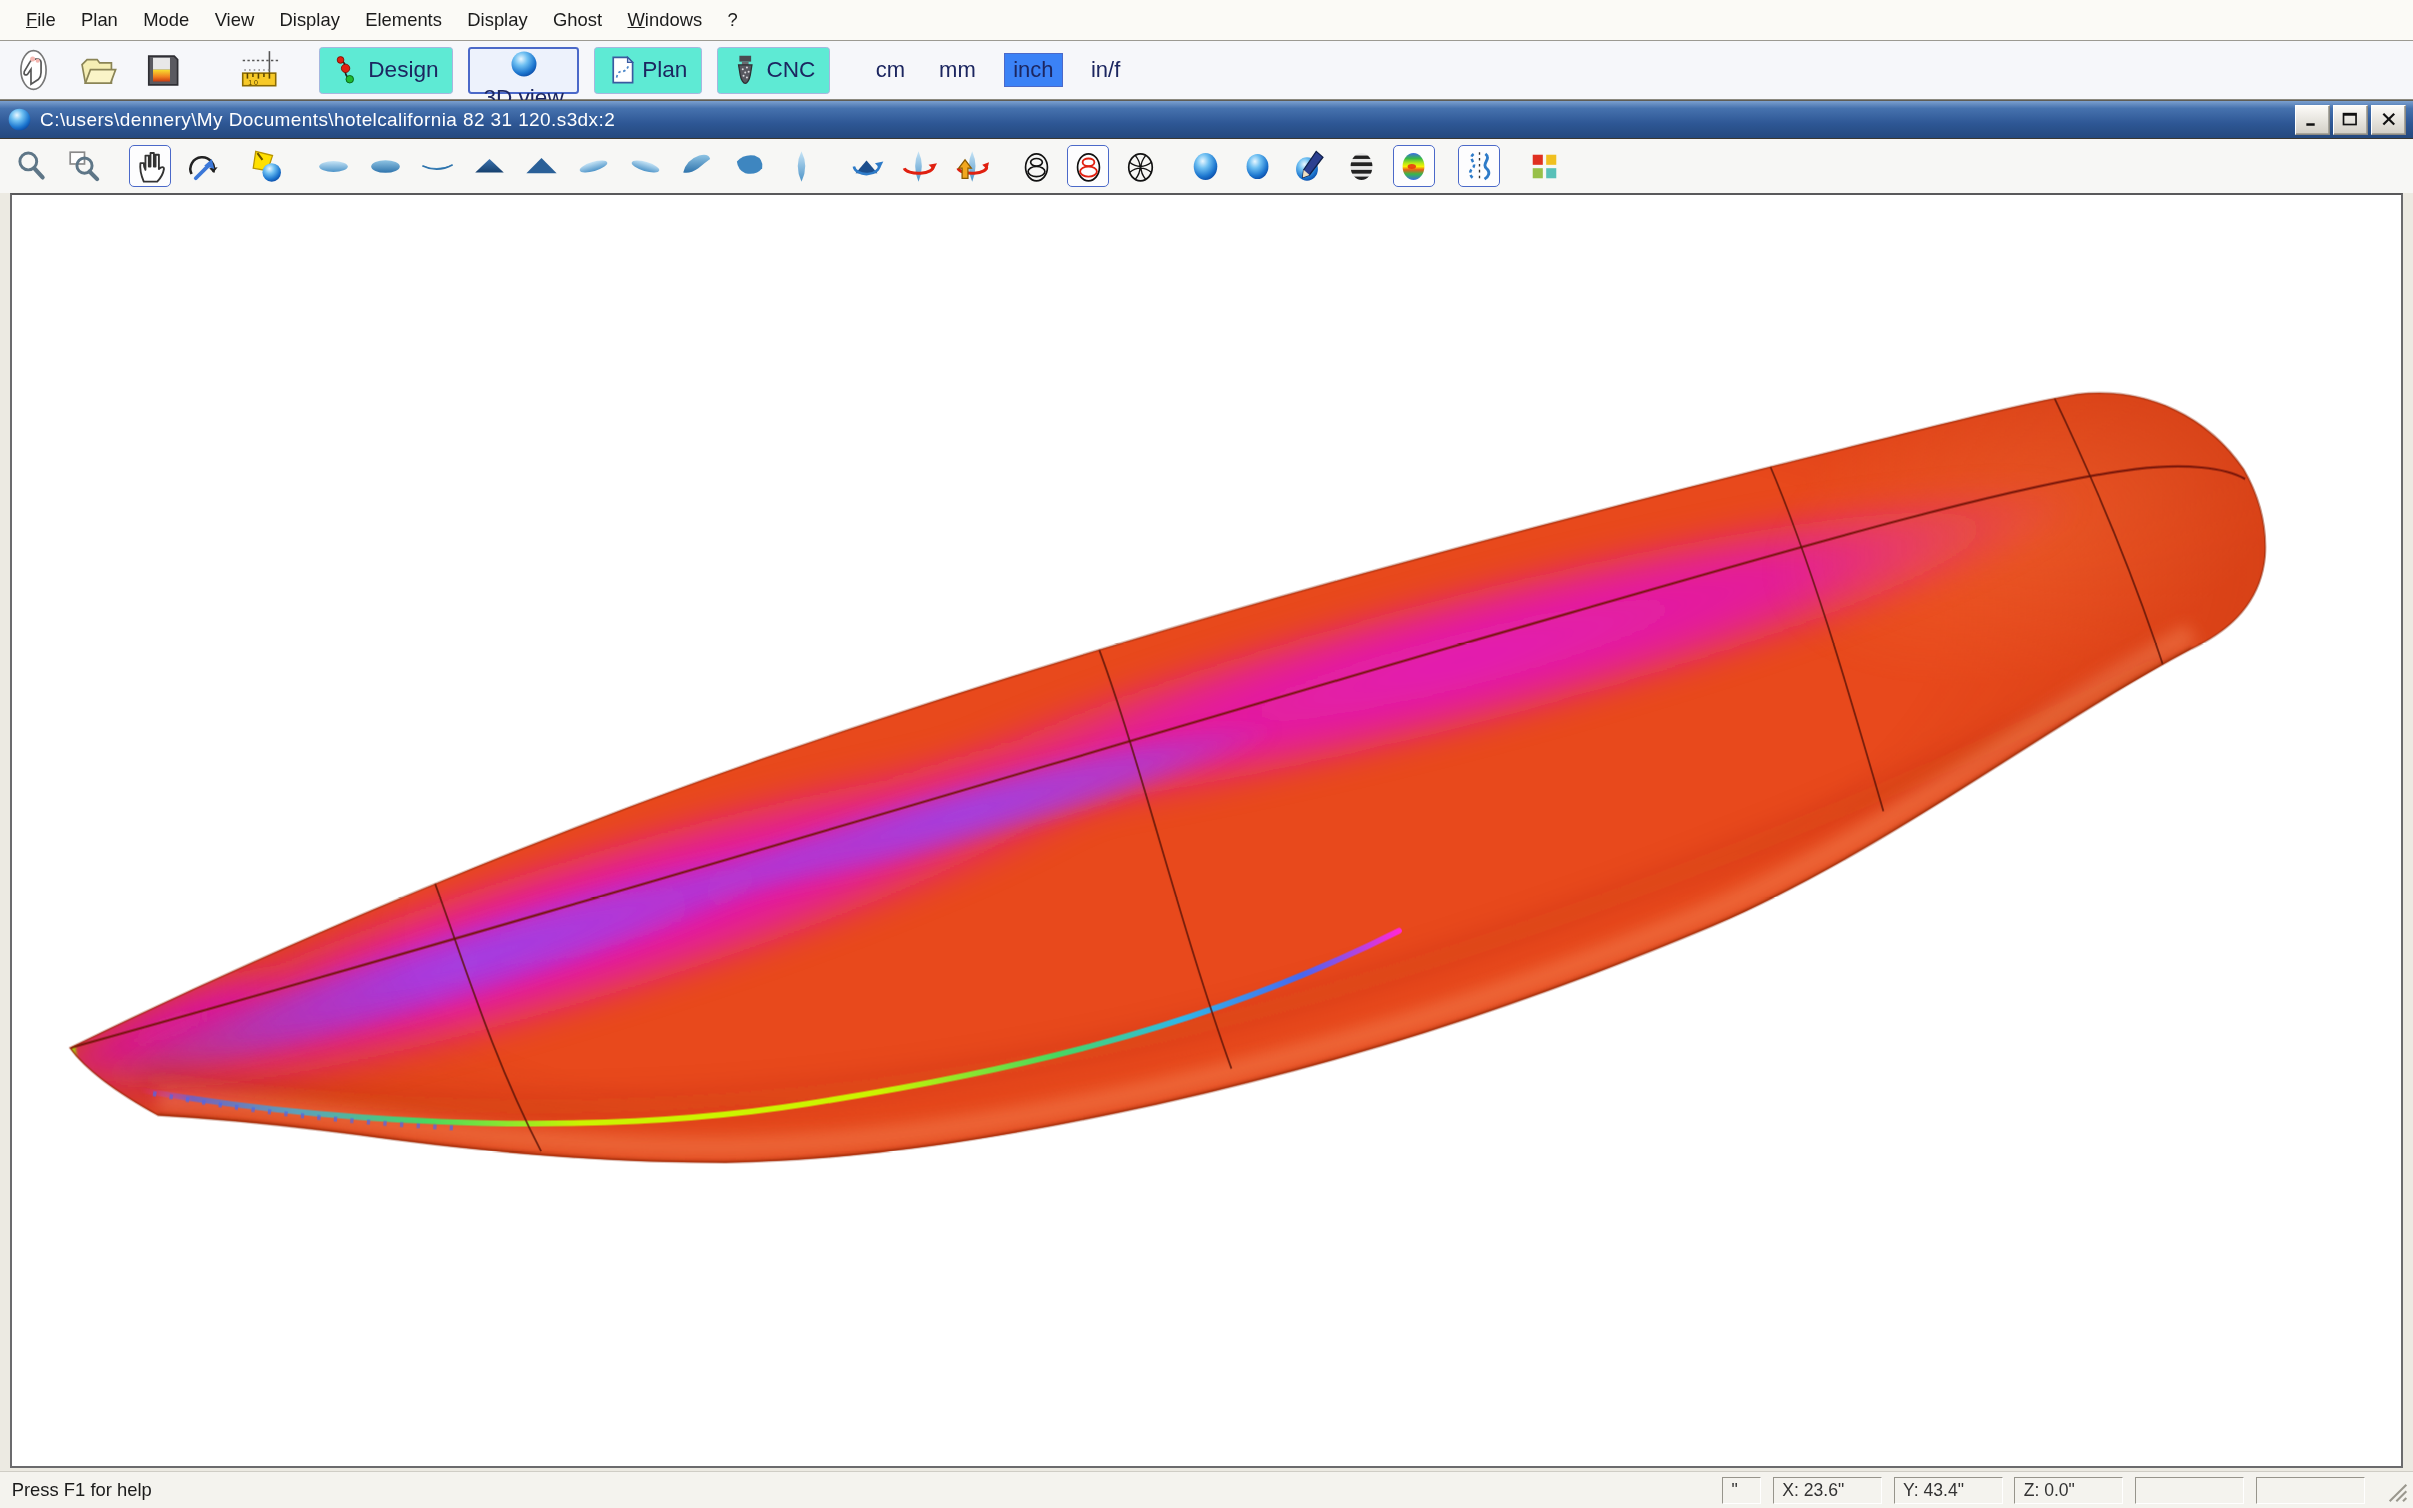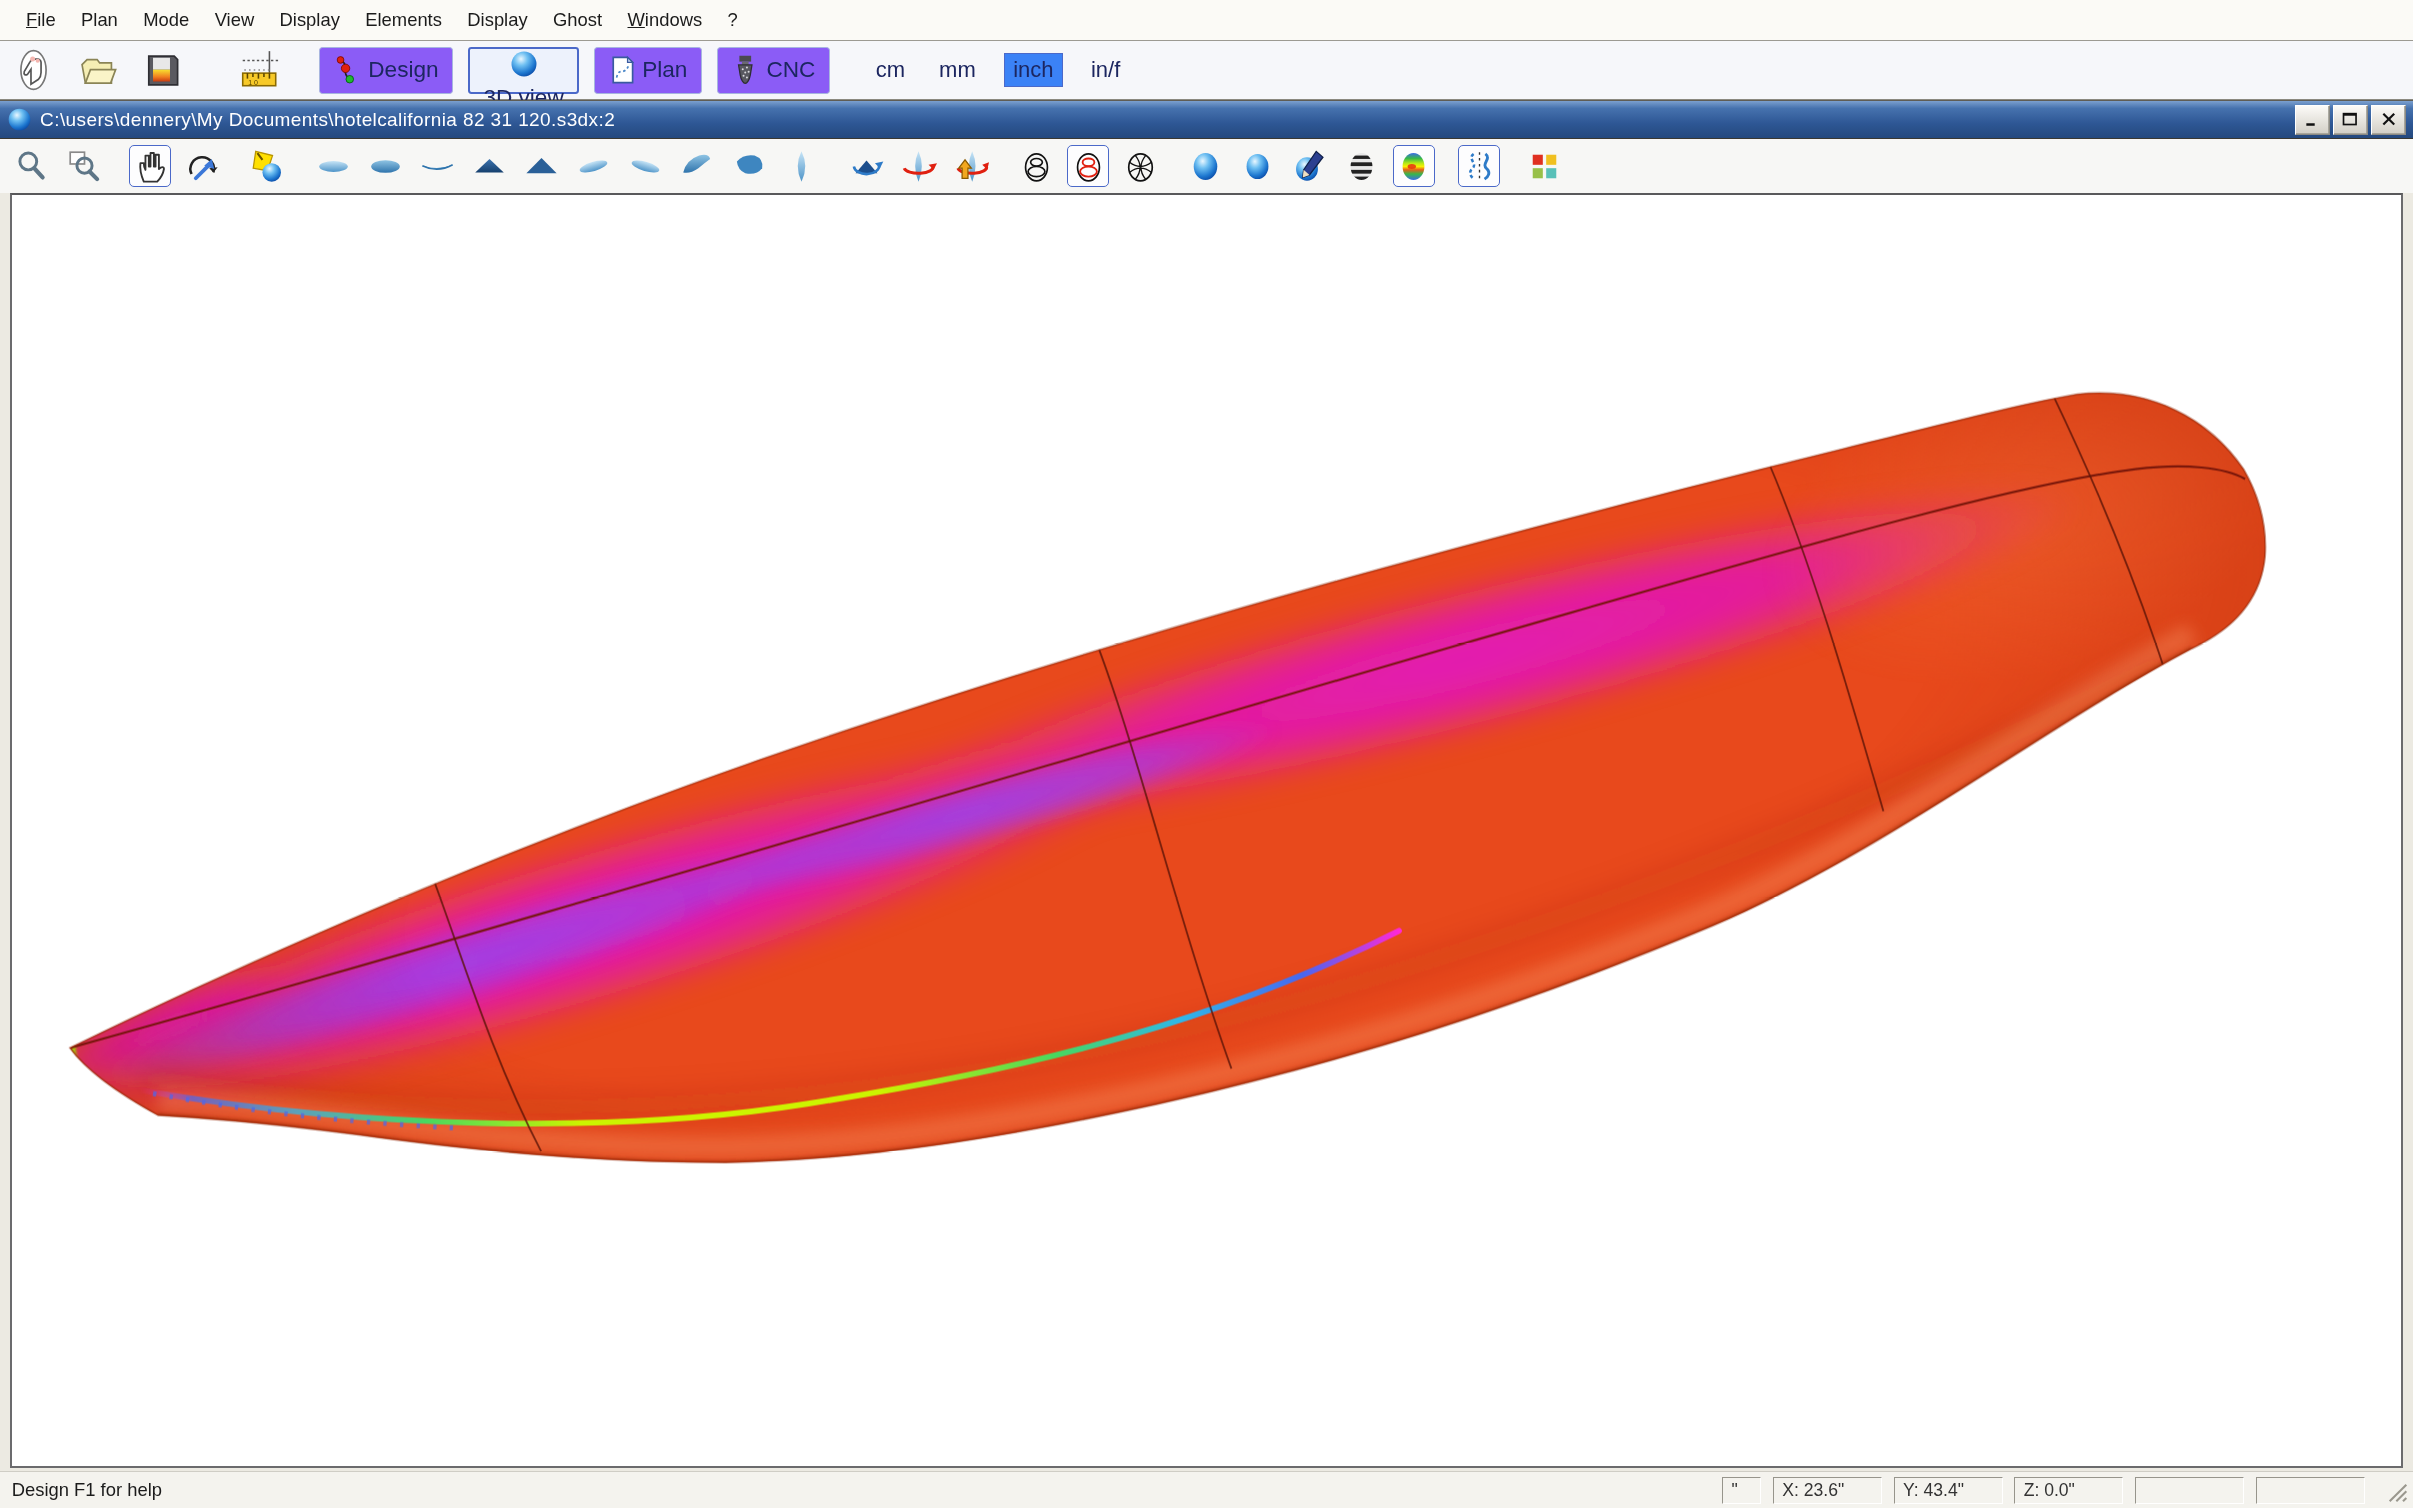"Design" .mode-btn { background: #8b5cf6 -> #5eead4 }
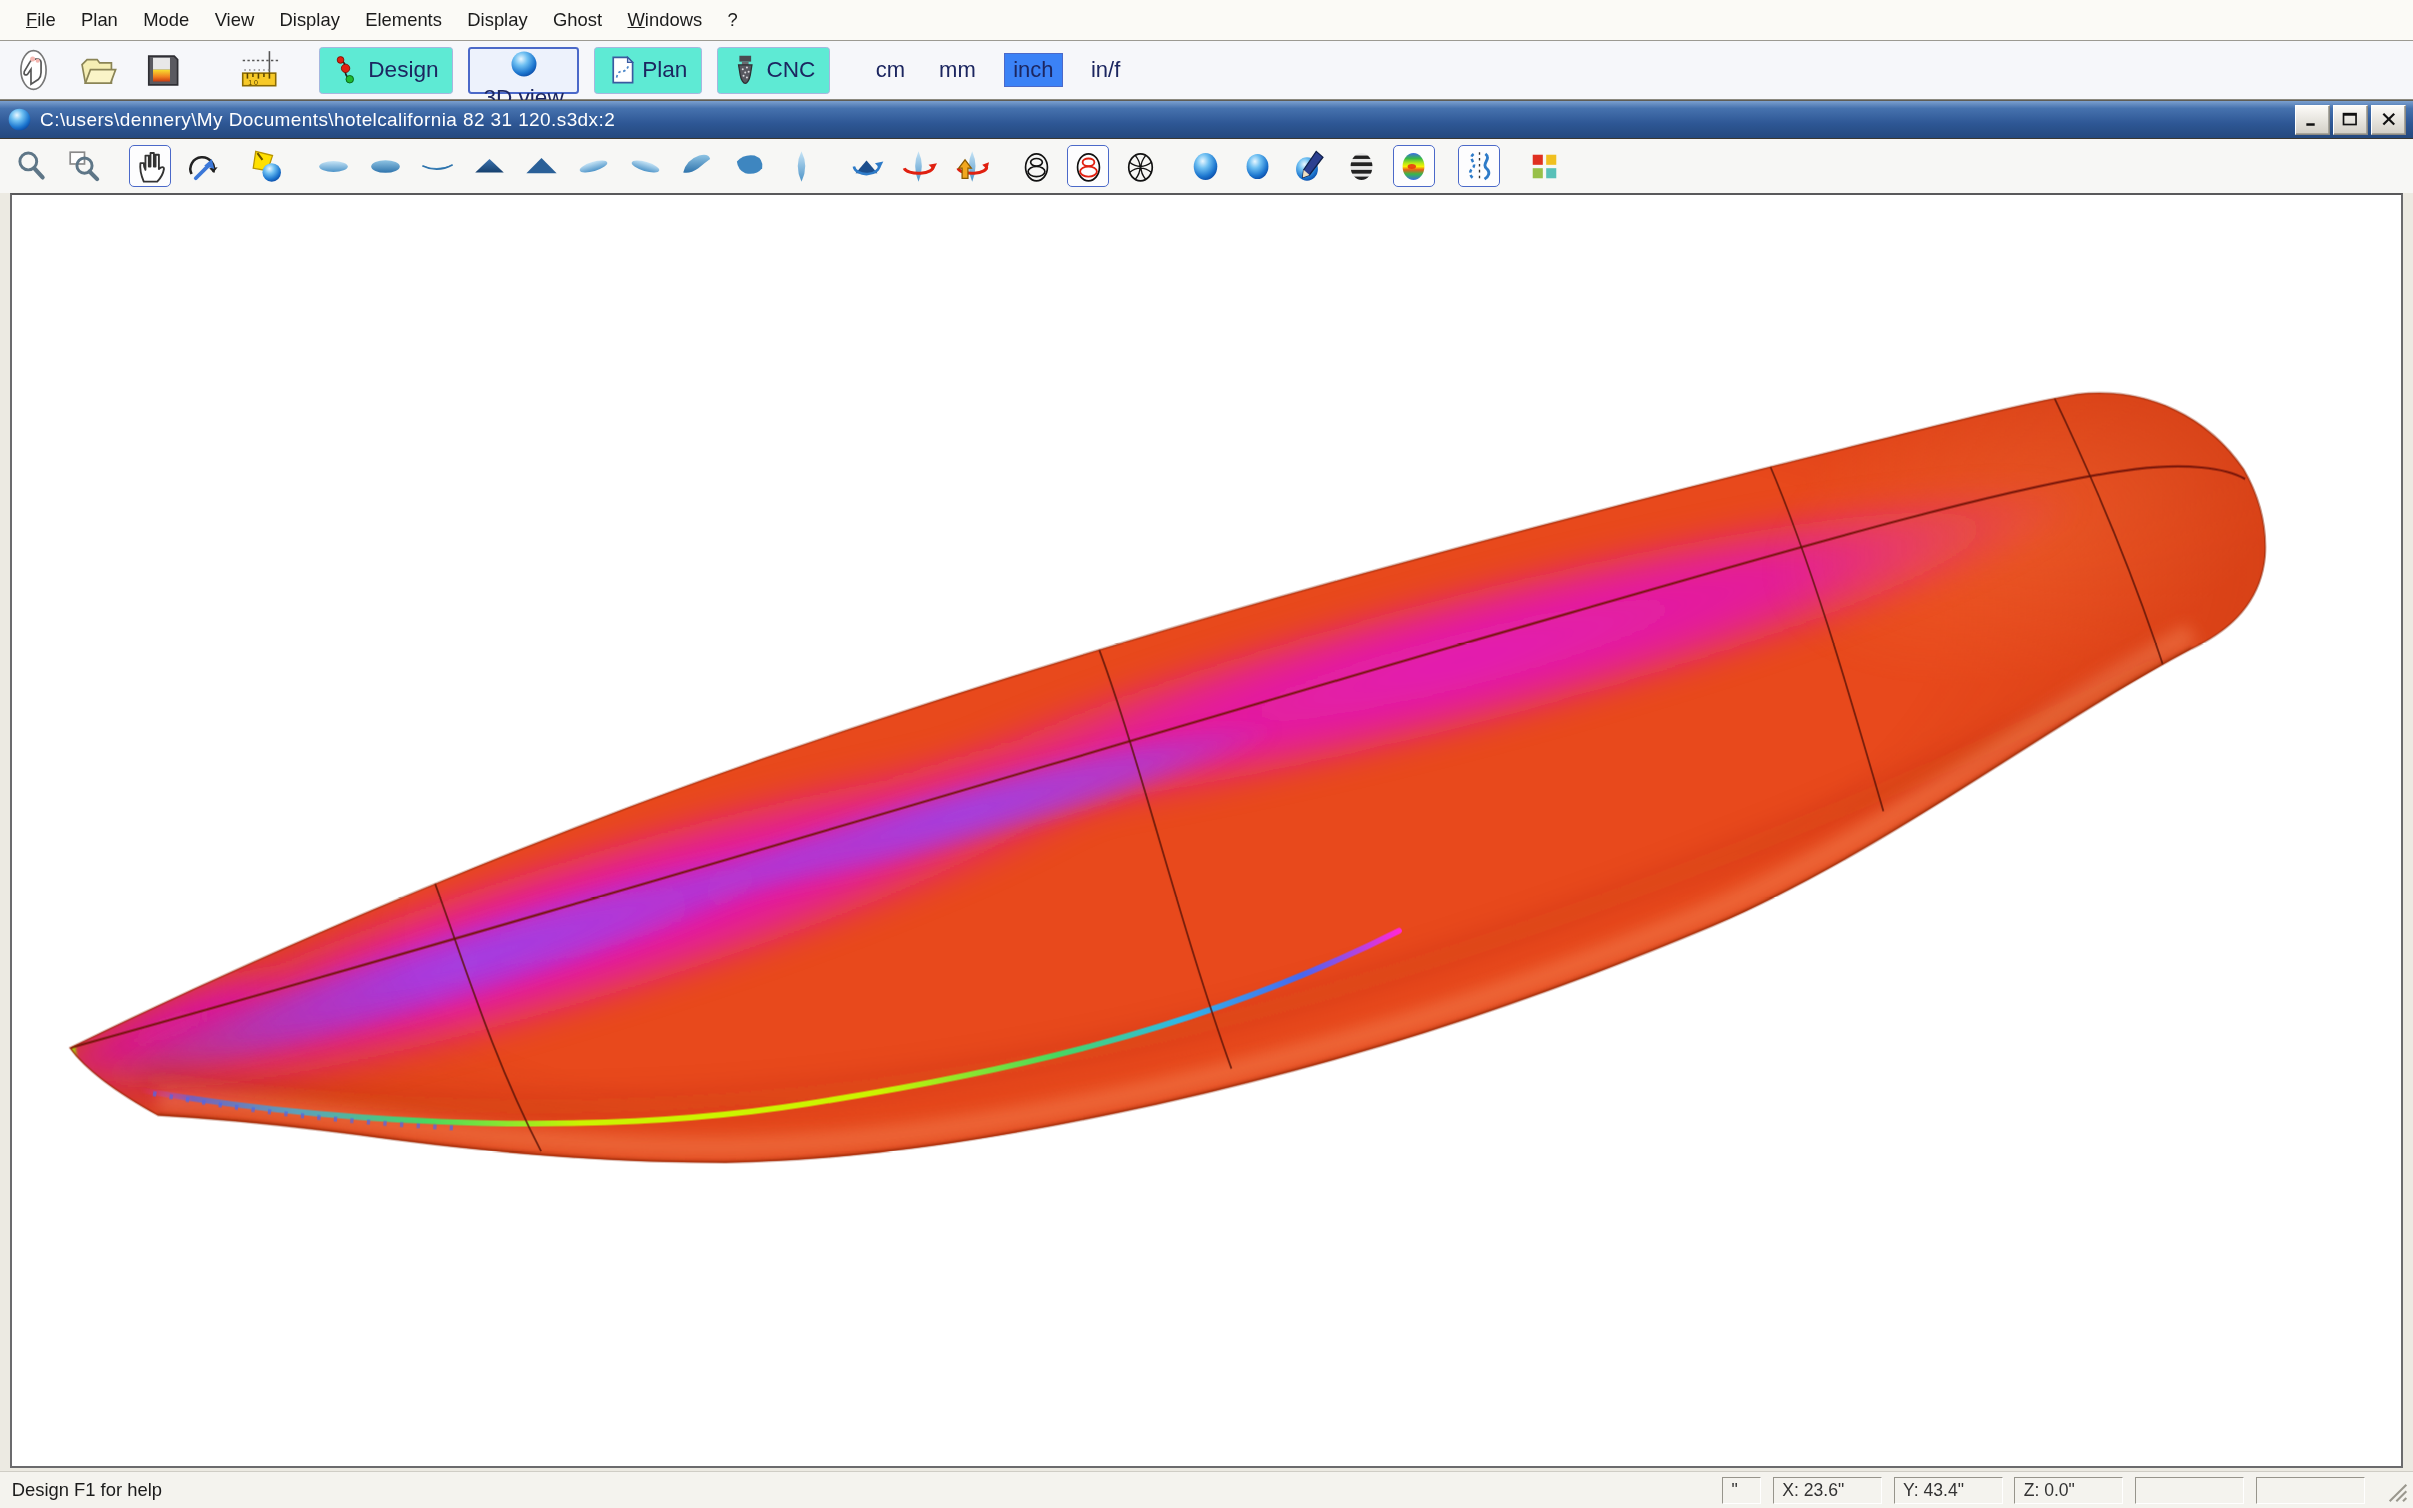"Design F1 for help" span.status-help { text: Design -> Press }
